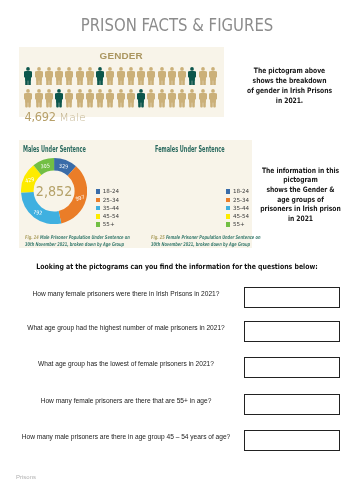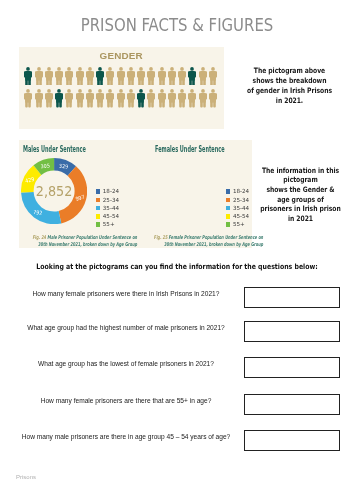"GENDER" #gender-panel { height: 82px -> 70px }
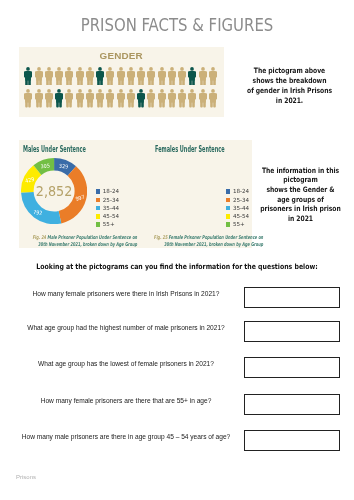"4,692 Male" div.gv { html: none -> <div><span>4,692</span> <span>Male</span></div> }
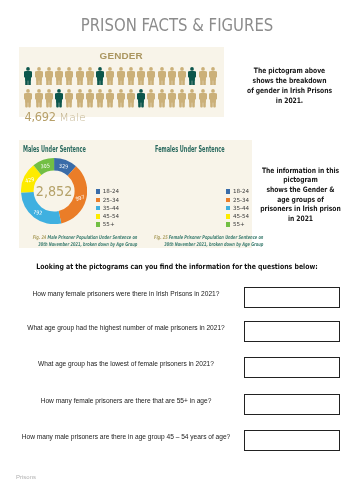"Males Under Sentence" .chart-card { text-align: right -> none }
